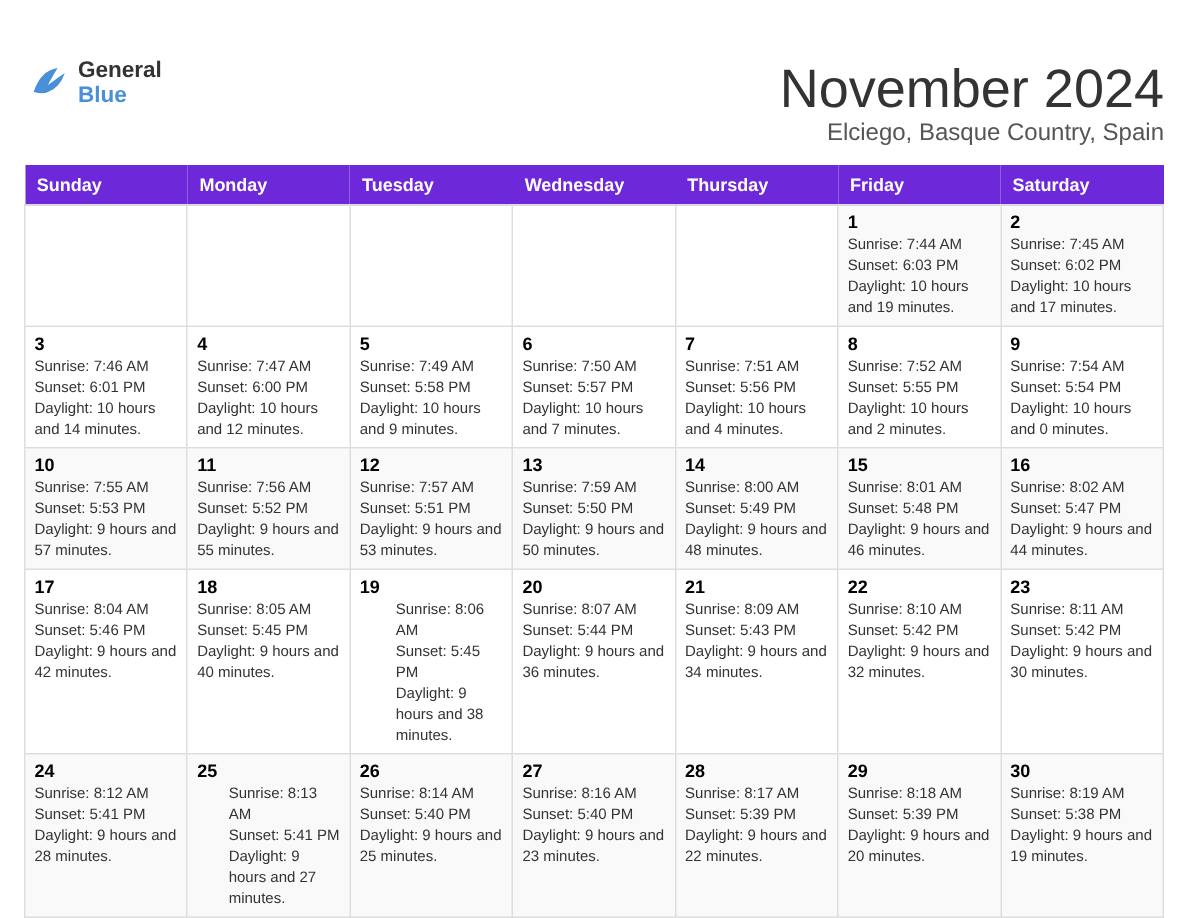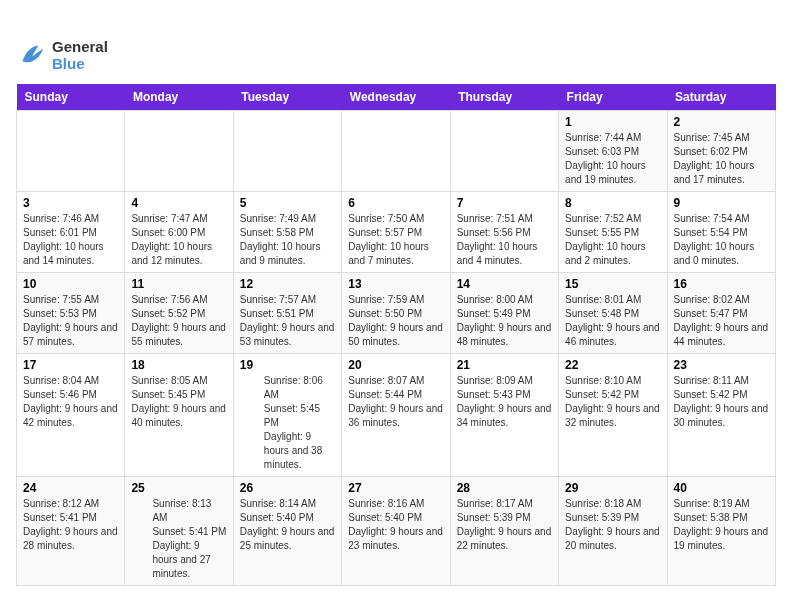"November 2024" div.title-block { html: none -> <div> <div>November 2024</div> <div>Elciego, Basque Country, Spain</div> </div> }
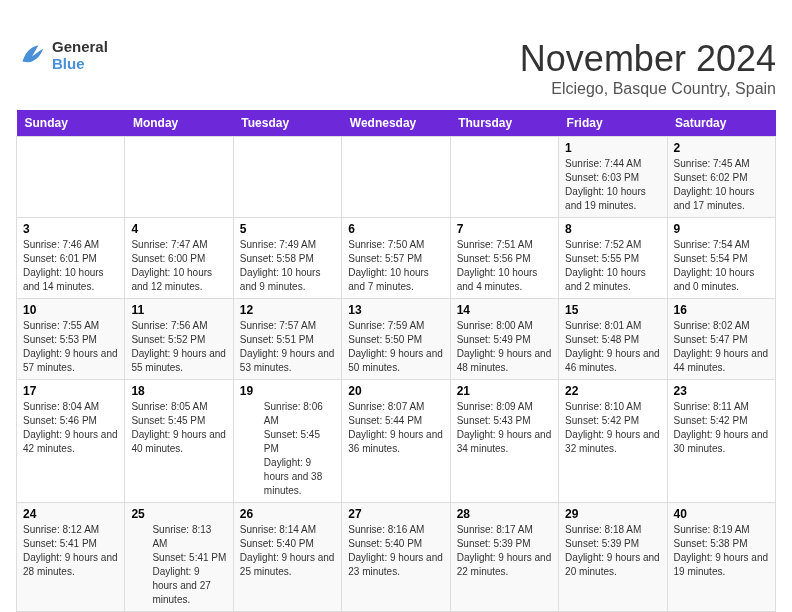"40" span.day-num { text: 40 -> 30 }
